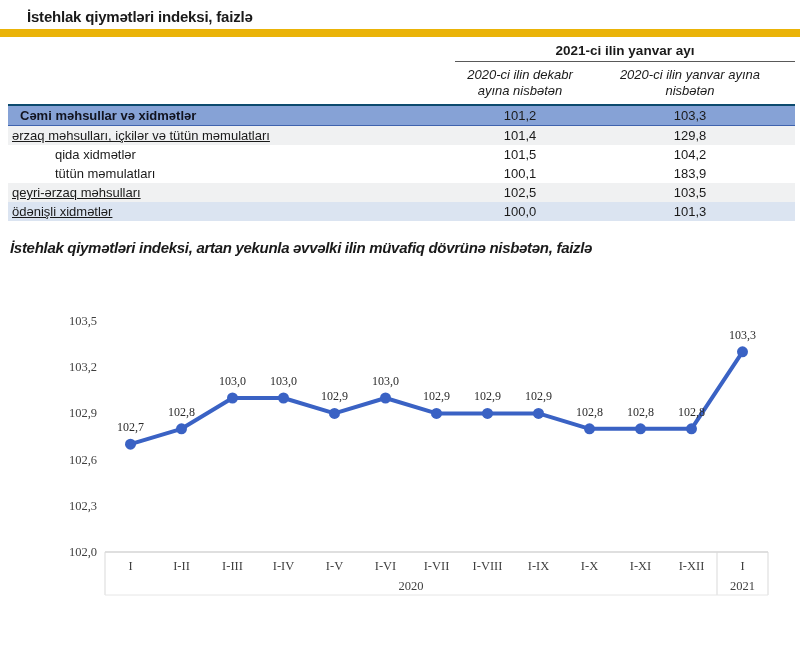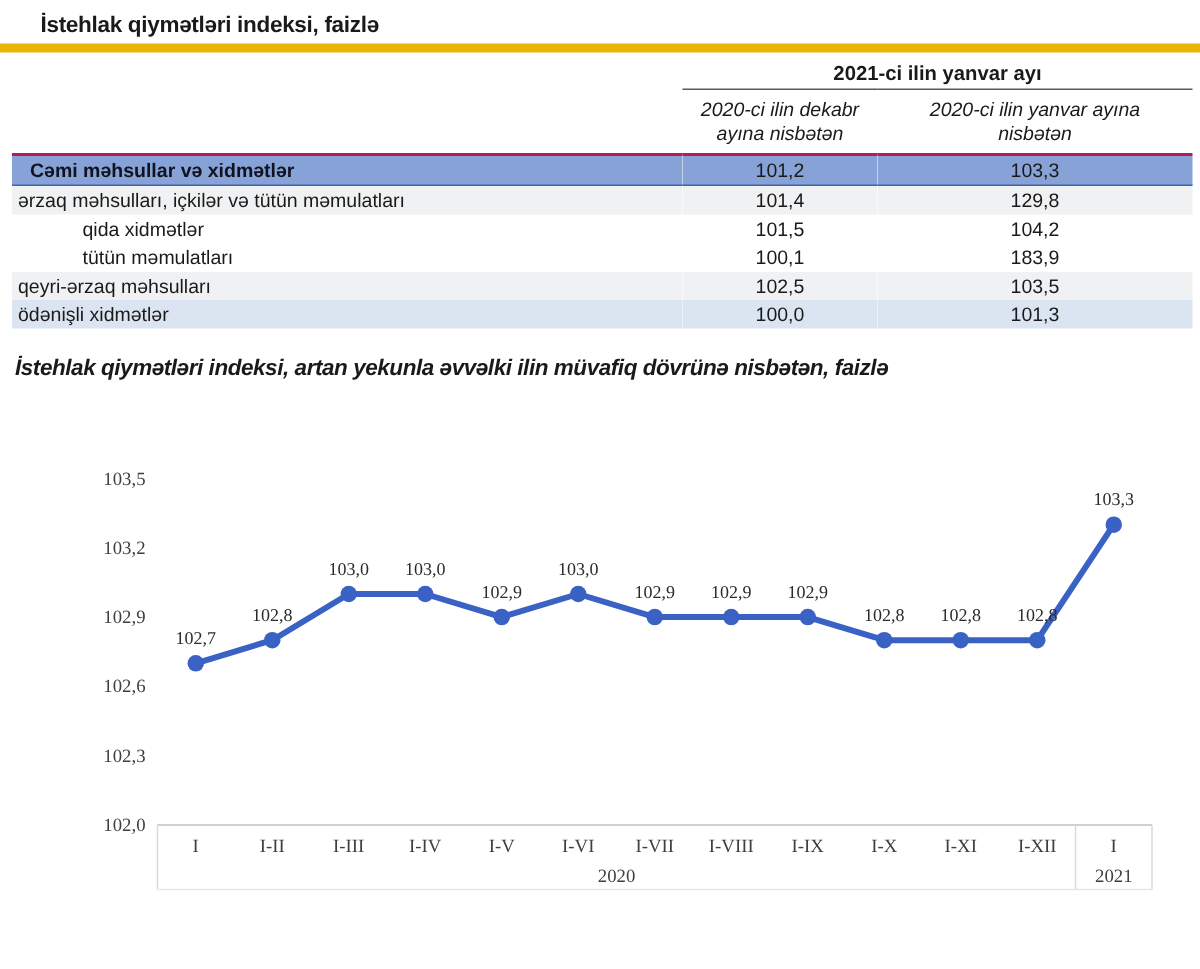"İstehlak qiymətləri indeksi, faizlə" .doc-title { border-bottom: 6px solid #eab308 -> 8px solid #eab308 }
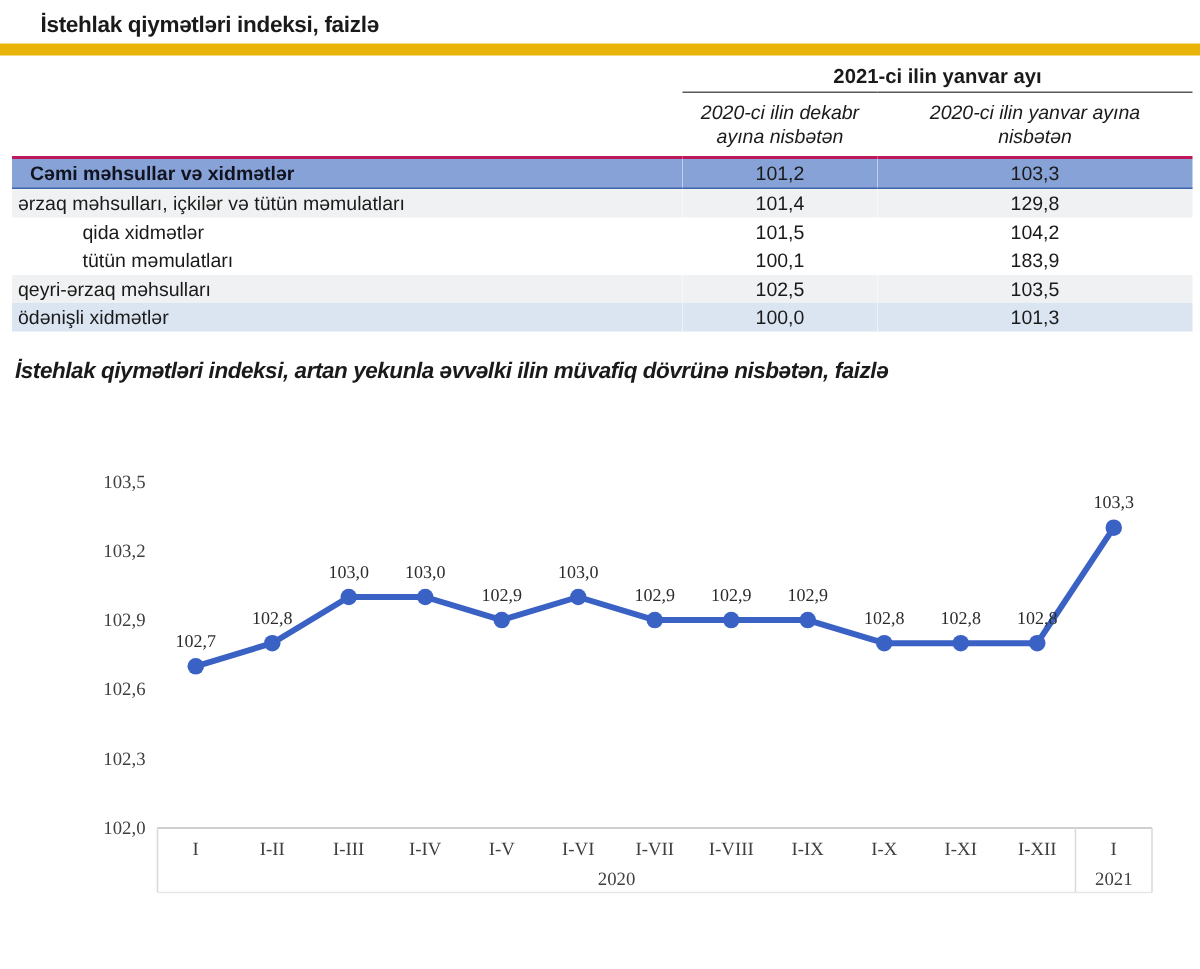"Cəmi məhsullar və xidmətlər" tr.row-total { border-top: 2px solid #be185d -> 2px solid #0c4a6e }
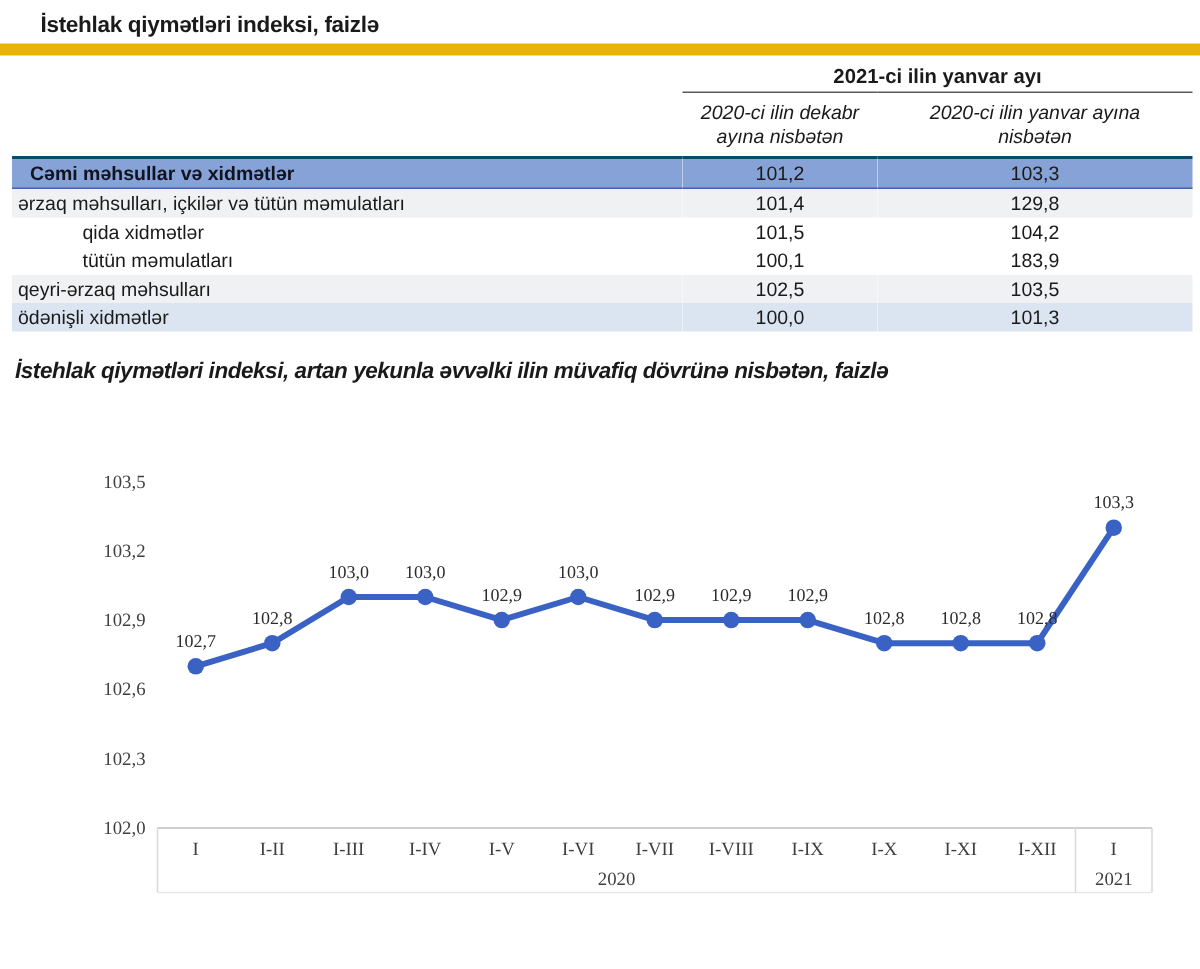"ərzaq məhsulları, içkilər və tütün" td.lbl.ind1 { text-decoration: none -> underline }
